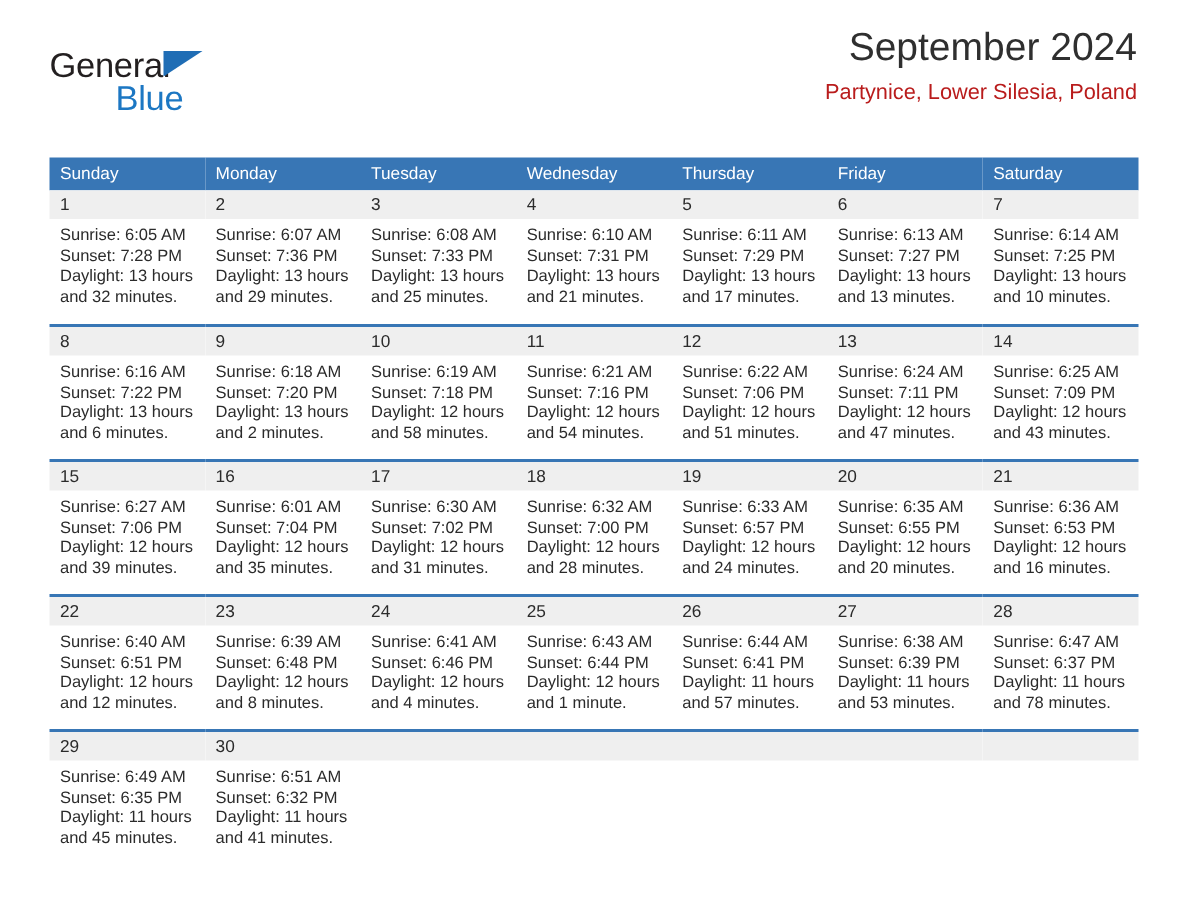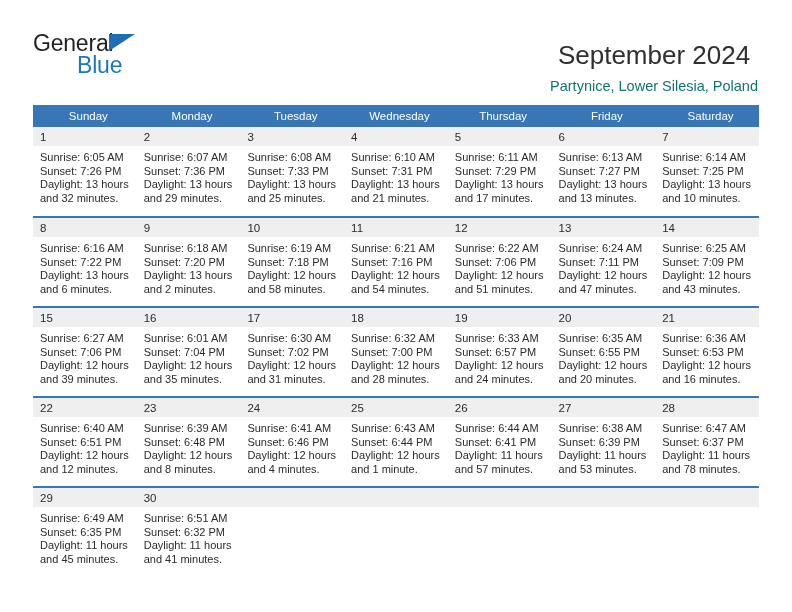"September 2024" .title-block { text-align: center -> right; top: 40px -> 16px }
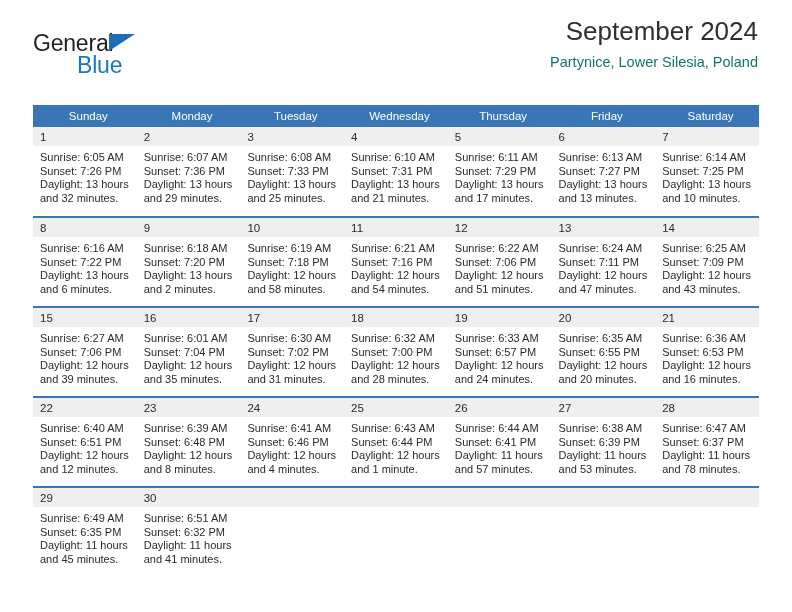"Partynice, Lower Silesia, Poland" .cal-subtitle { color: #0f766e -> #b91c1c }
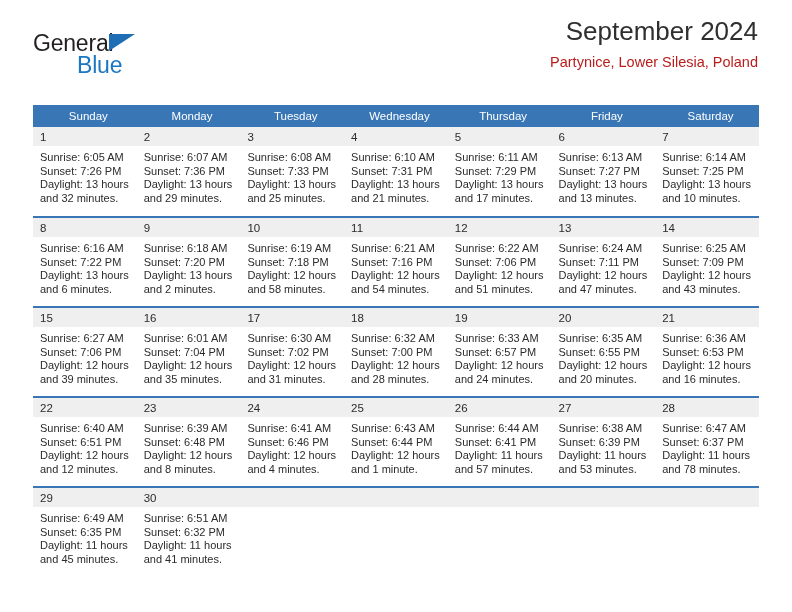"Sunday" thead th { text-align: center -> left }
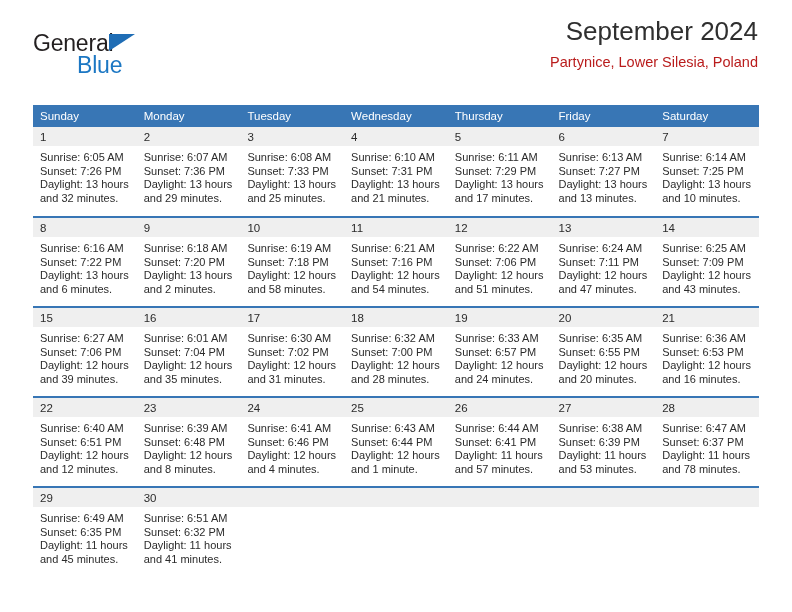"Sunset: 7:26 PM" div.sr-line { text: 7:26 -> 7:28 }
